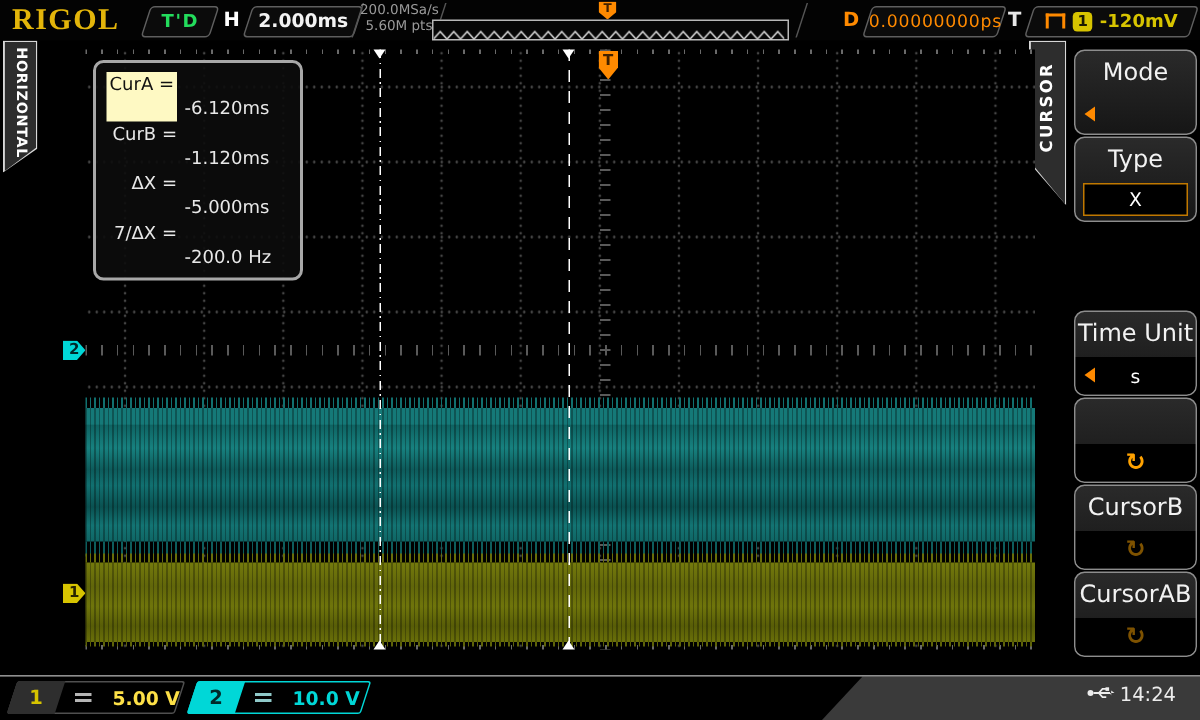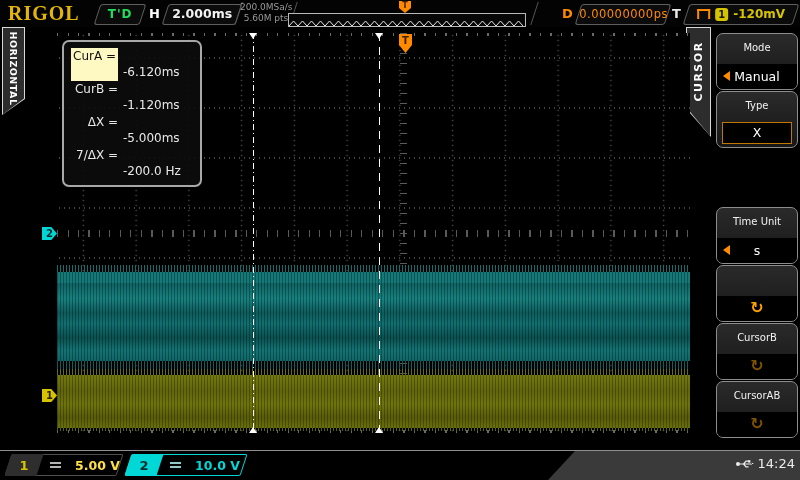"Mode" .mbtn .lbl { font-size: 10px -> 16px }
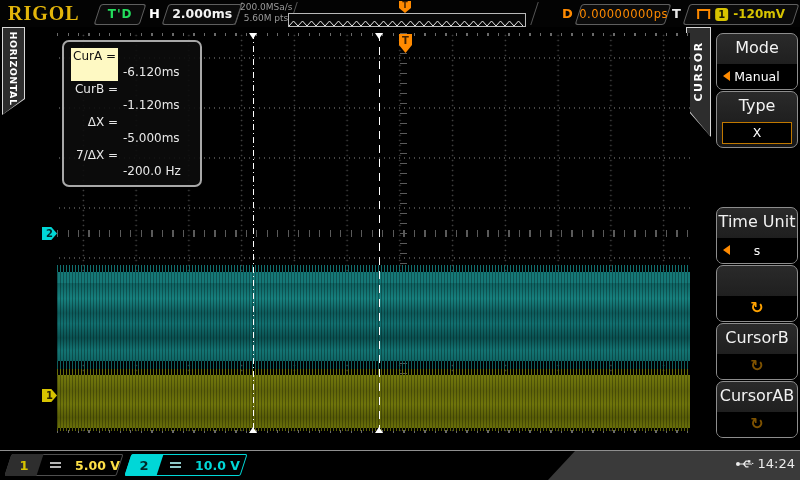"Manual" div.val { html: <div>Manual</div> -> none }
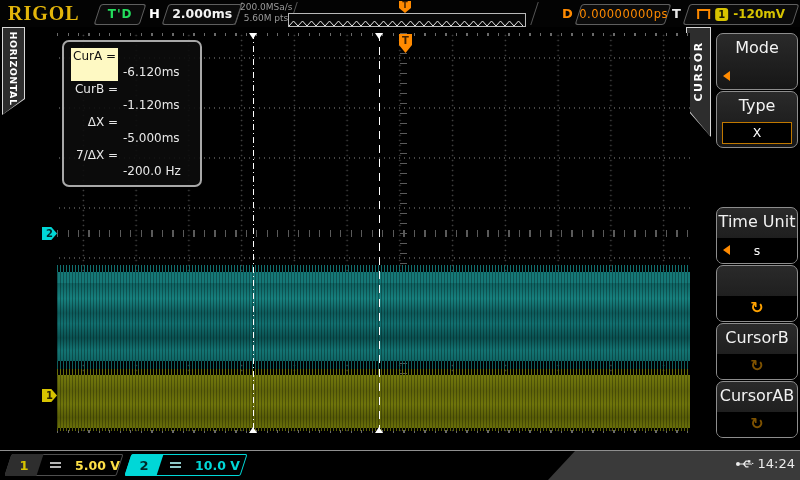"14:24" .clockwrap { align-items: center -> flex-start; right: 5px -> 16px }
